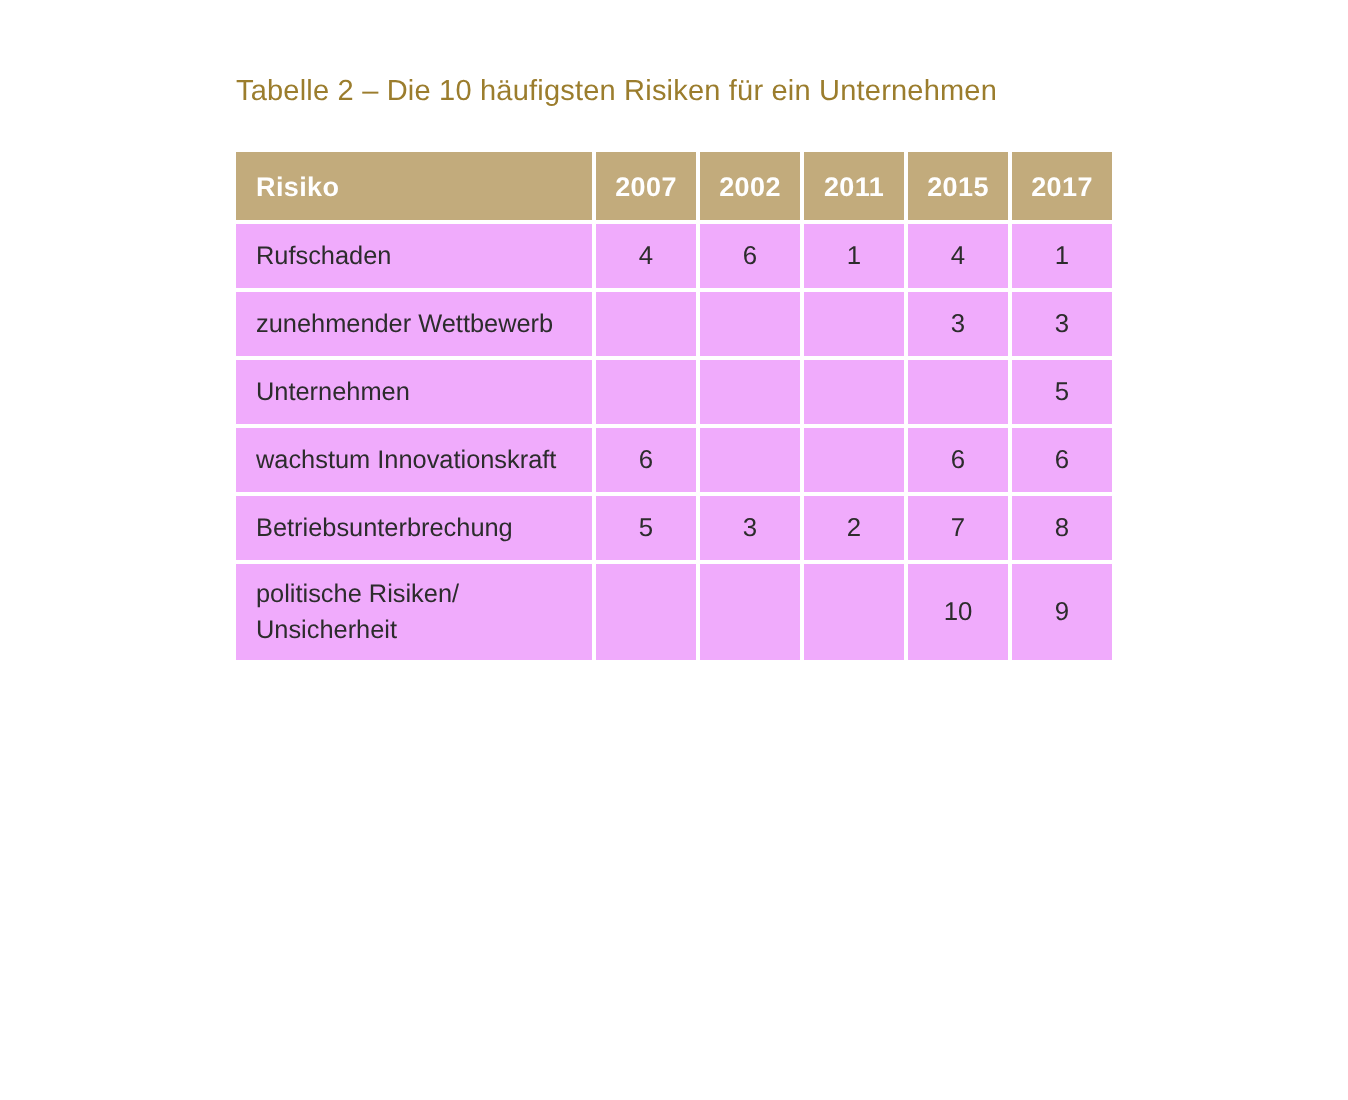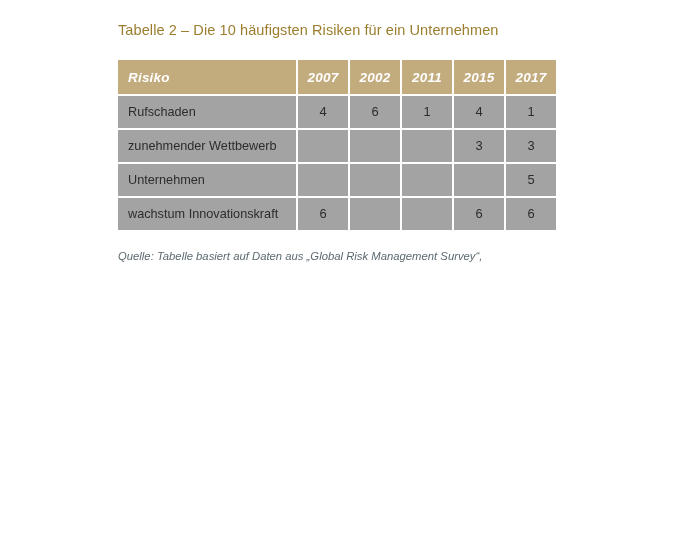"Tabelle 2 – Die 10" .page { padding: 22px 0 0 118px -> 38px 0 0 118px }
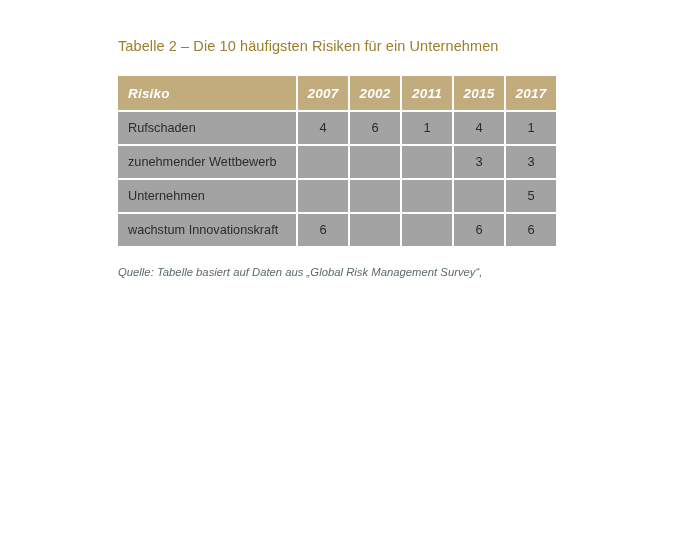"Risiko" .risk-table thead th.h-risk { font-style: italic -> none }
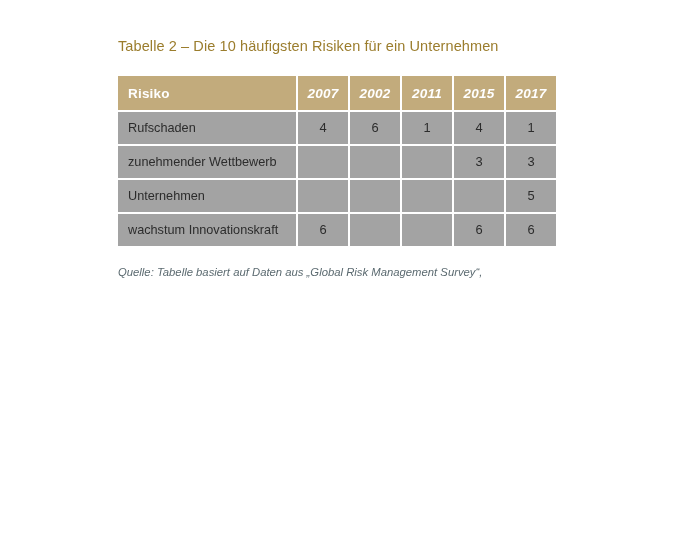"2007" .risk-table thead th.h-year { font-style: italic -> none }
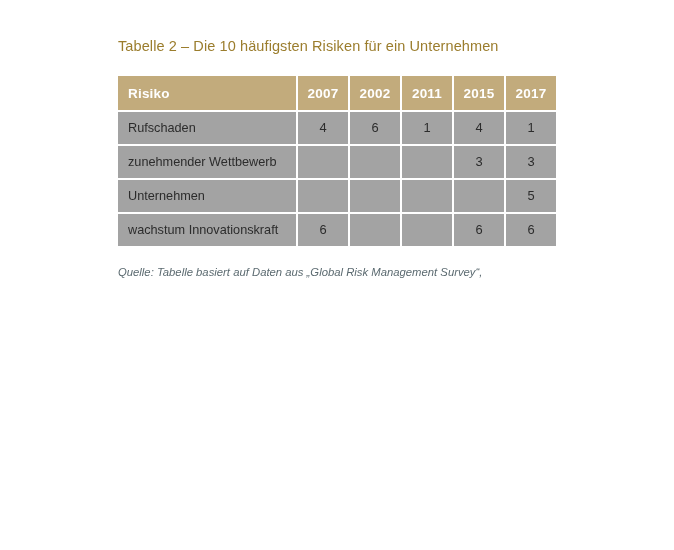"Rufschaden" .risk-table tbody td { background: #a3a3a3 -> #f0abfc }
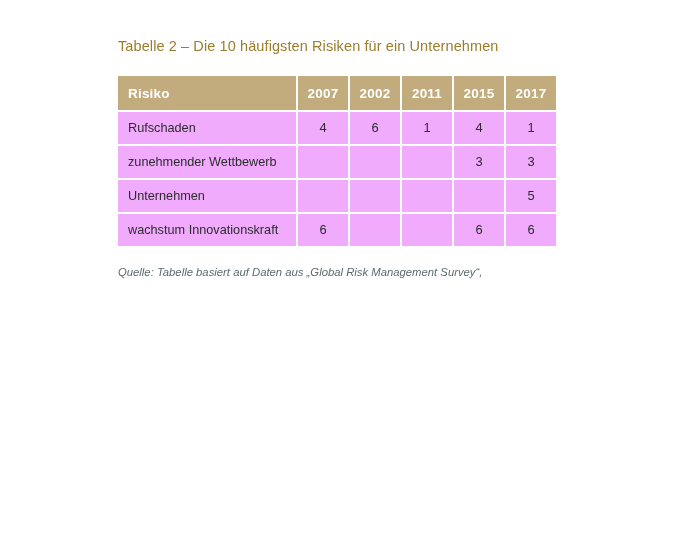"Betriebsunterbrechung" tr.r1 { html: none -> <tr> <td>Betriebsunterbrechung</td> <td>5</td> <td>3</td> <td>2</td> <td>7</td> <td>8</td> </tr> }
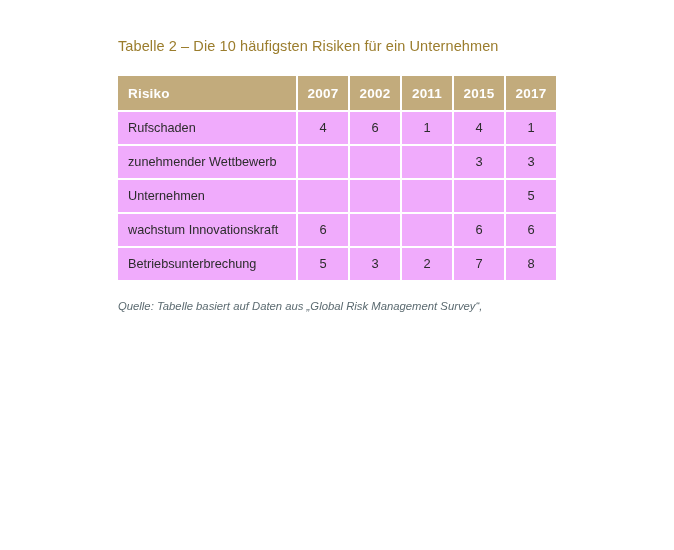"politische Risiken/" tr.r2 { html: none -> <tr> <td>politische Risiken/<br>Unsicherheit</td> <td></td> <td></td> <td></td> <td>10</td> <td>9</td> </tr> }
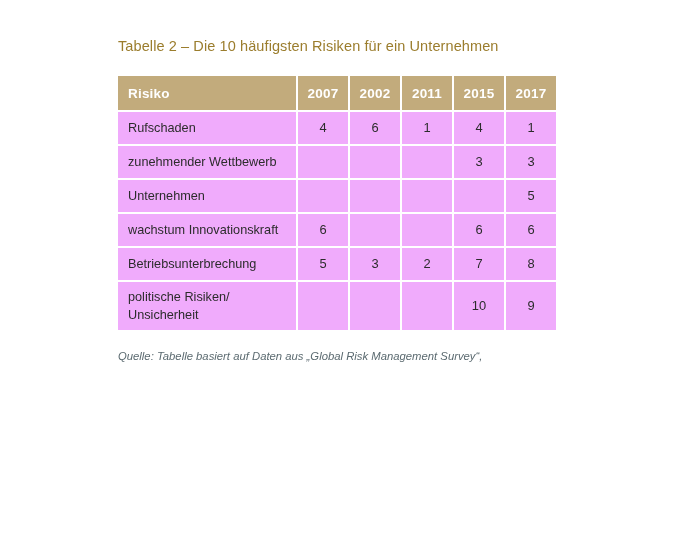"Quelle: Tabelle basiert auf Daten" span { html: <span>Quelle: Tabelle basiert auf Daten aus „Global Risk Management Survey“,</span> -> none }
